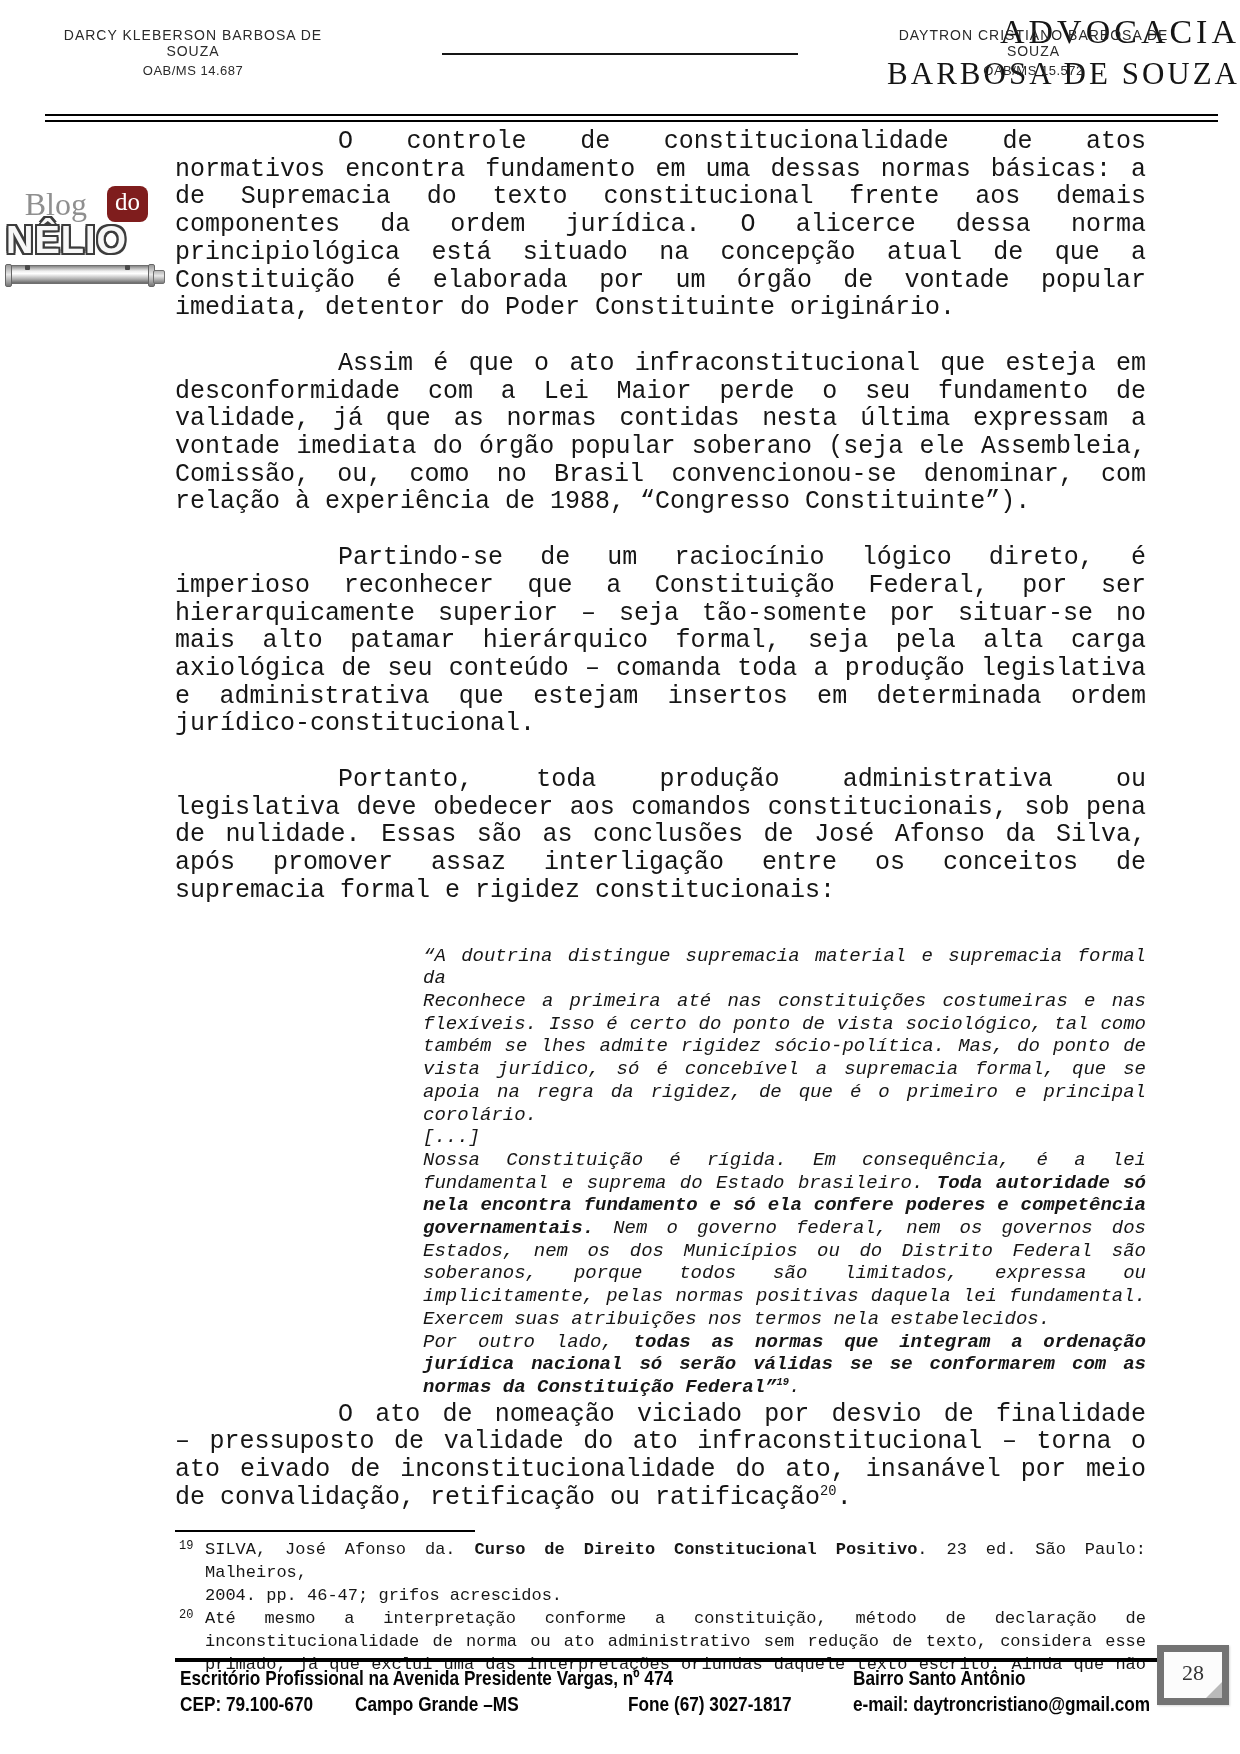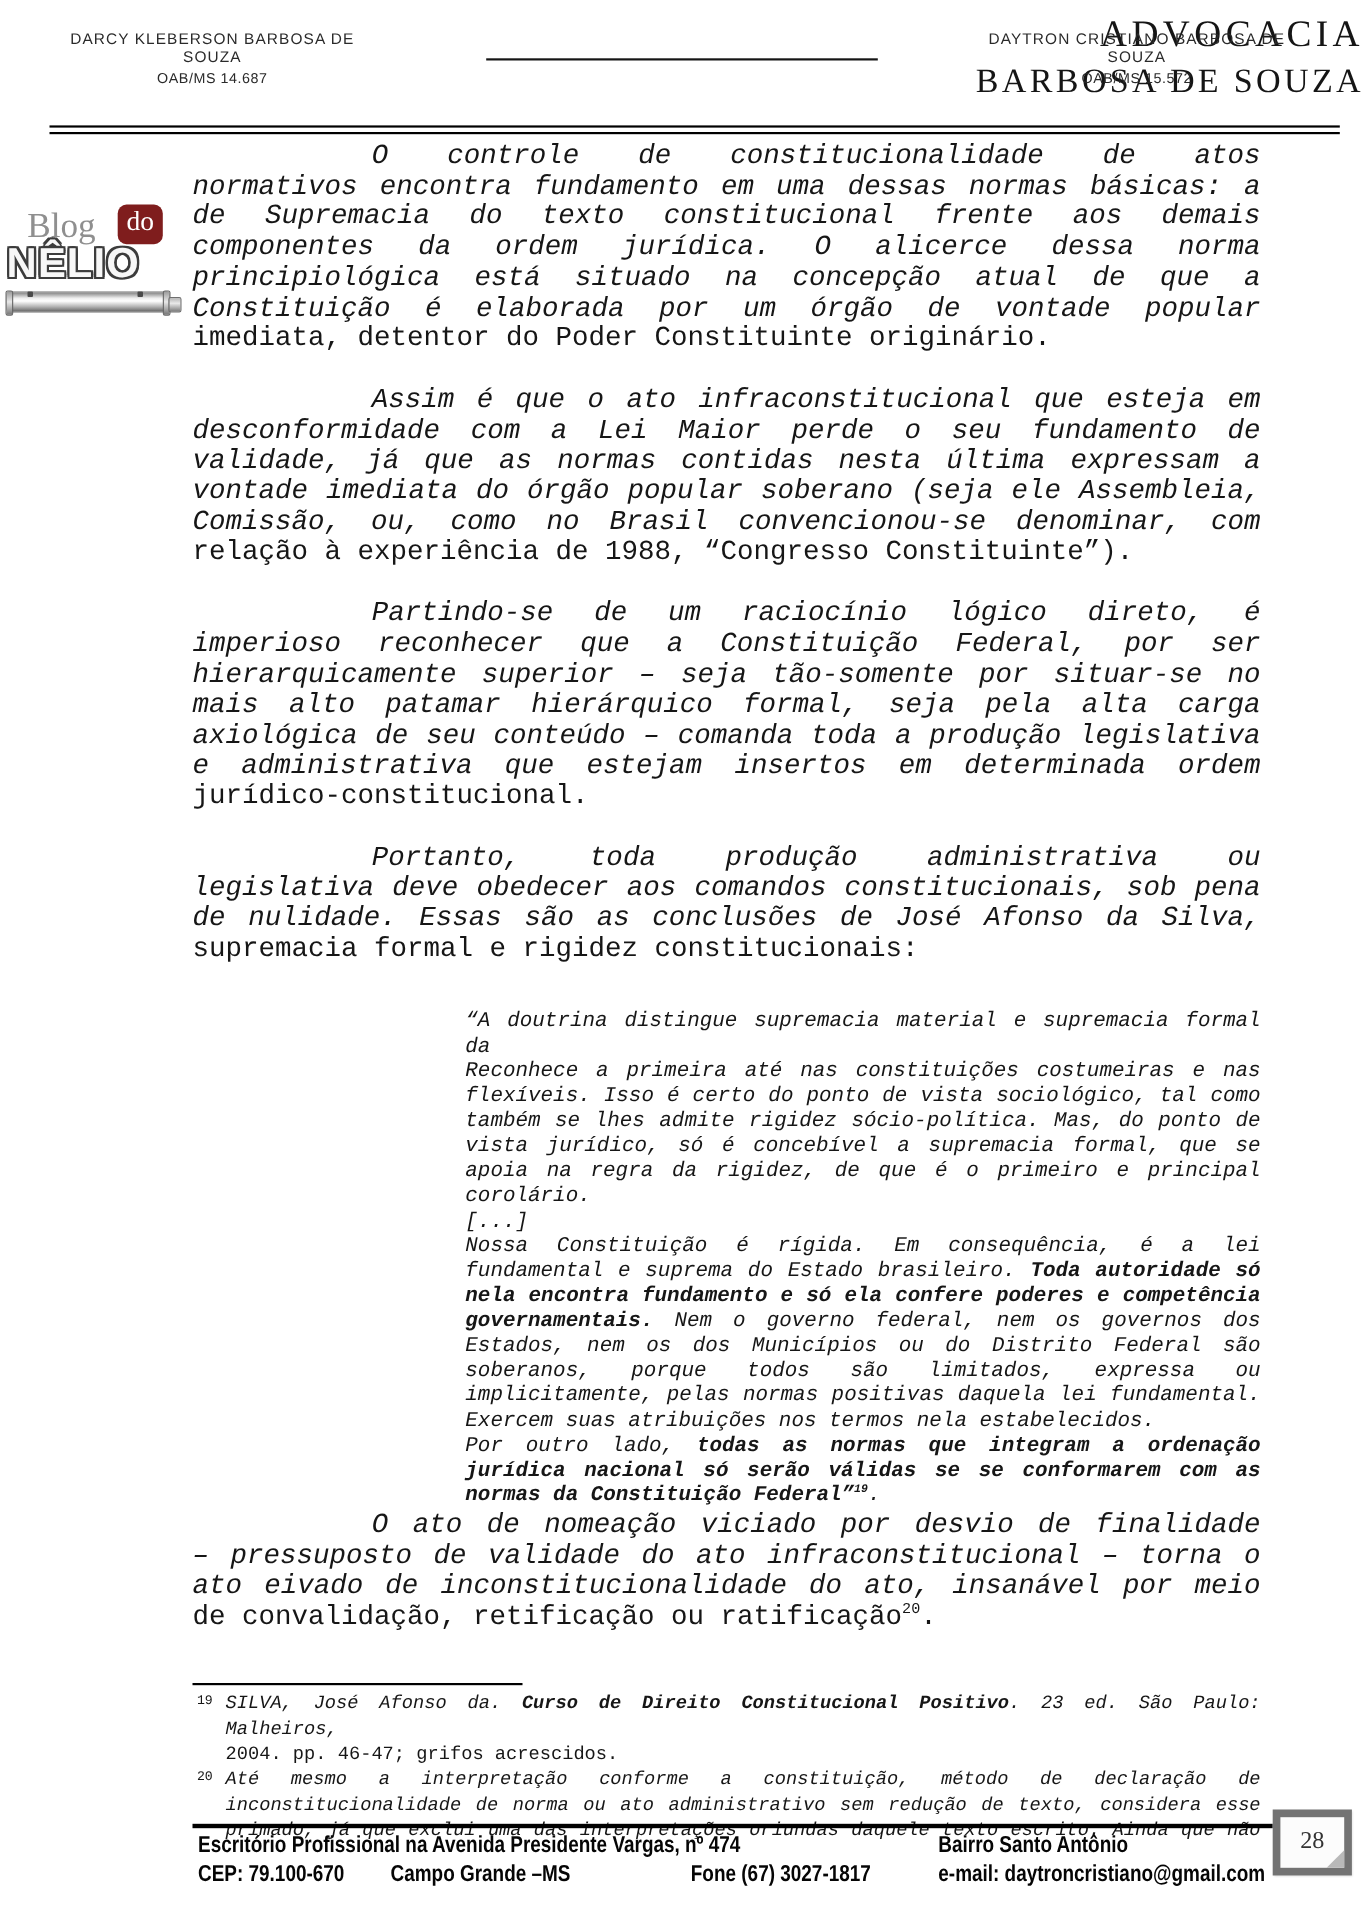"O controle de constitucionalidade de" .tl.j { font-style: italic -> none }
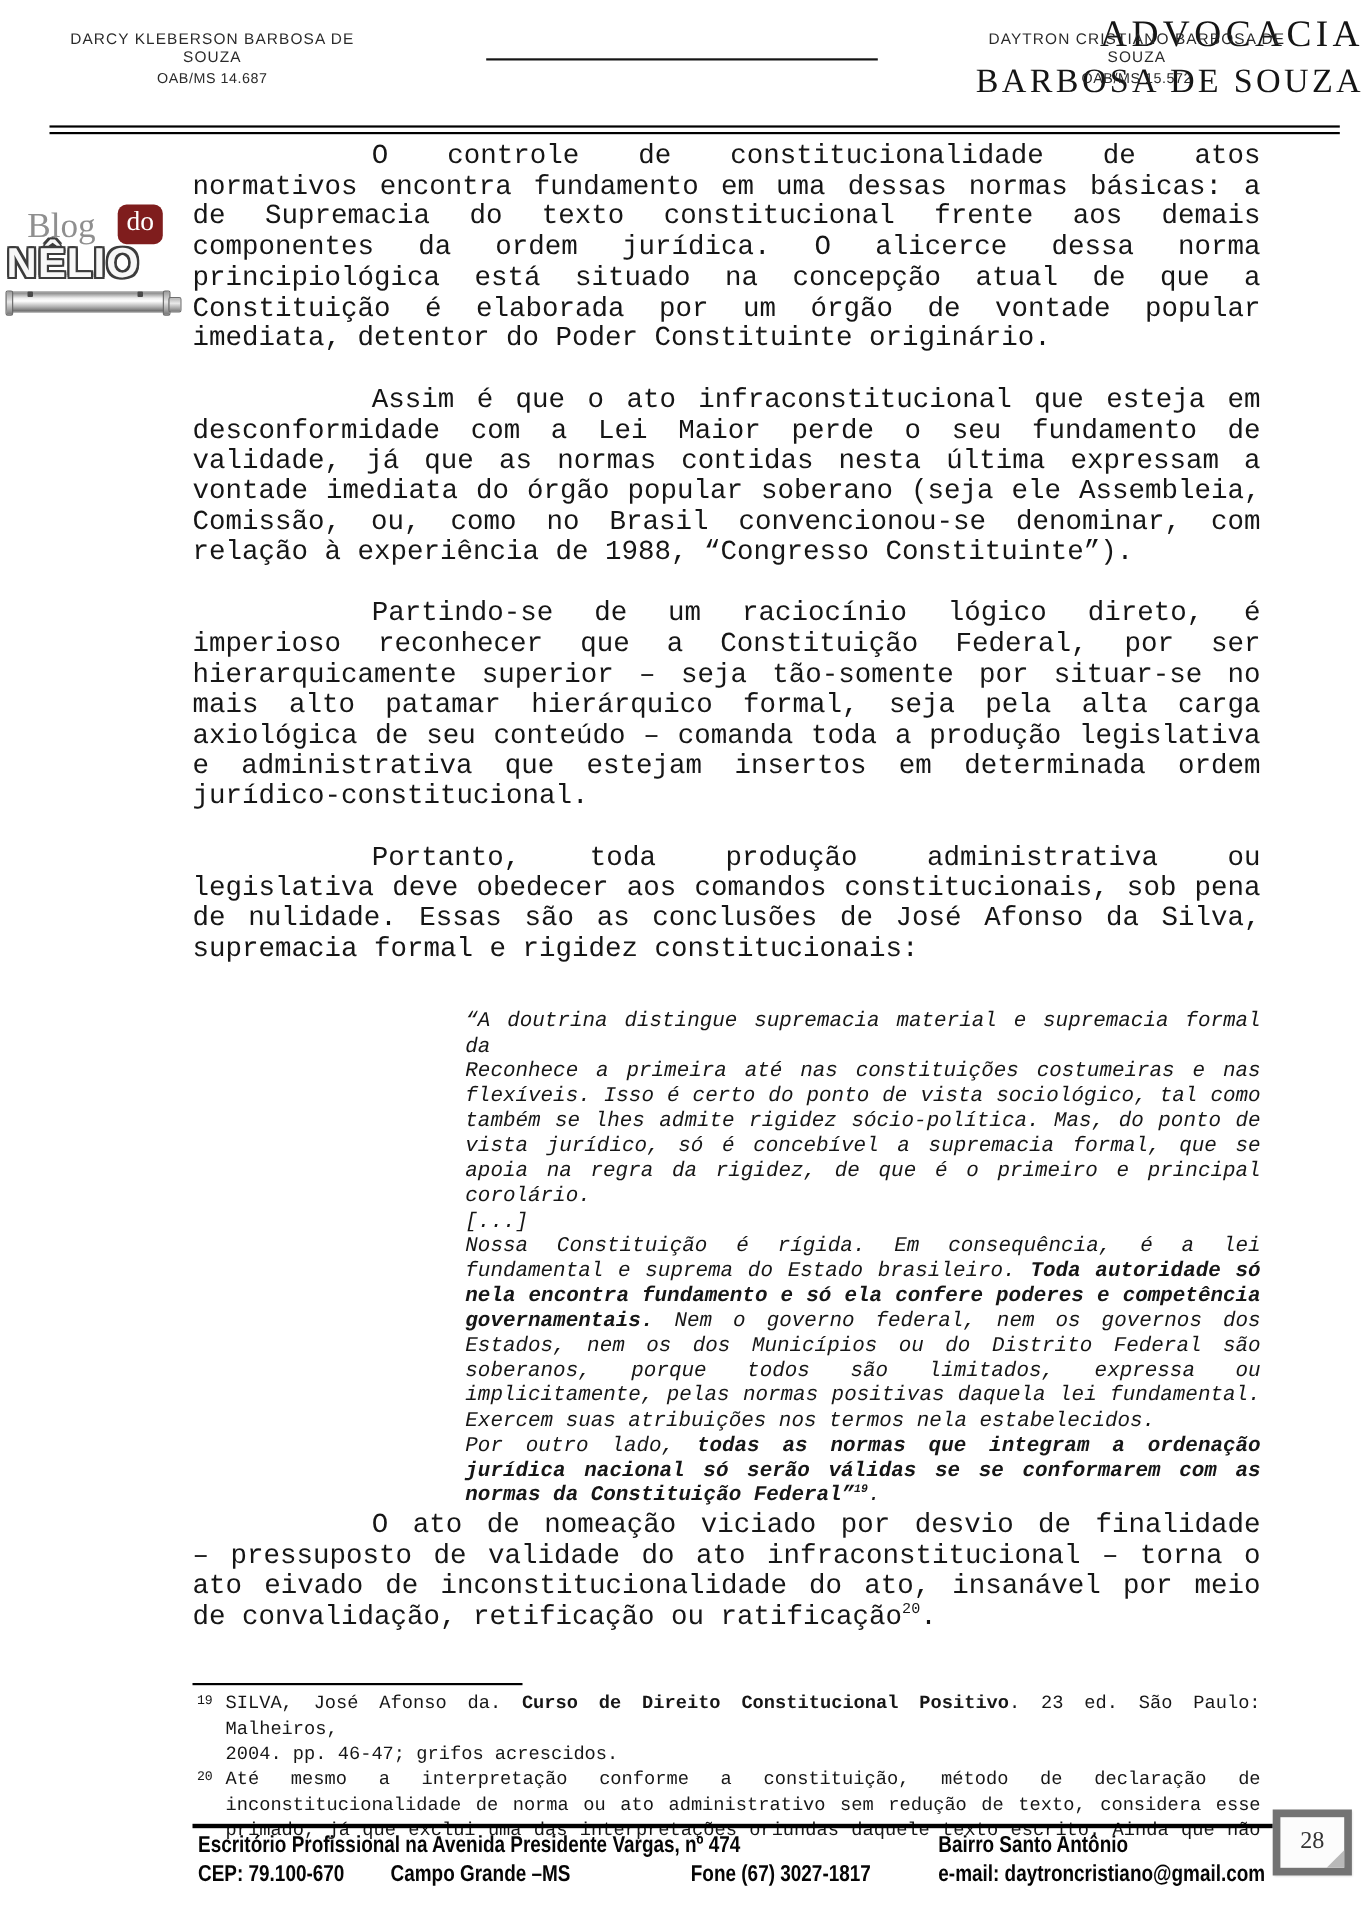"após promover assaz interligação entre" div.tl { html: none -> <div><span>após promover assaz interligação entre os conceitos de</span></div> }
